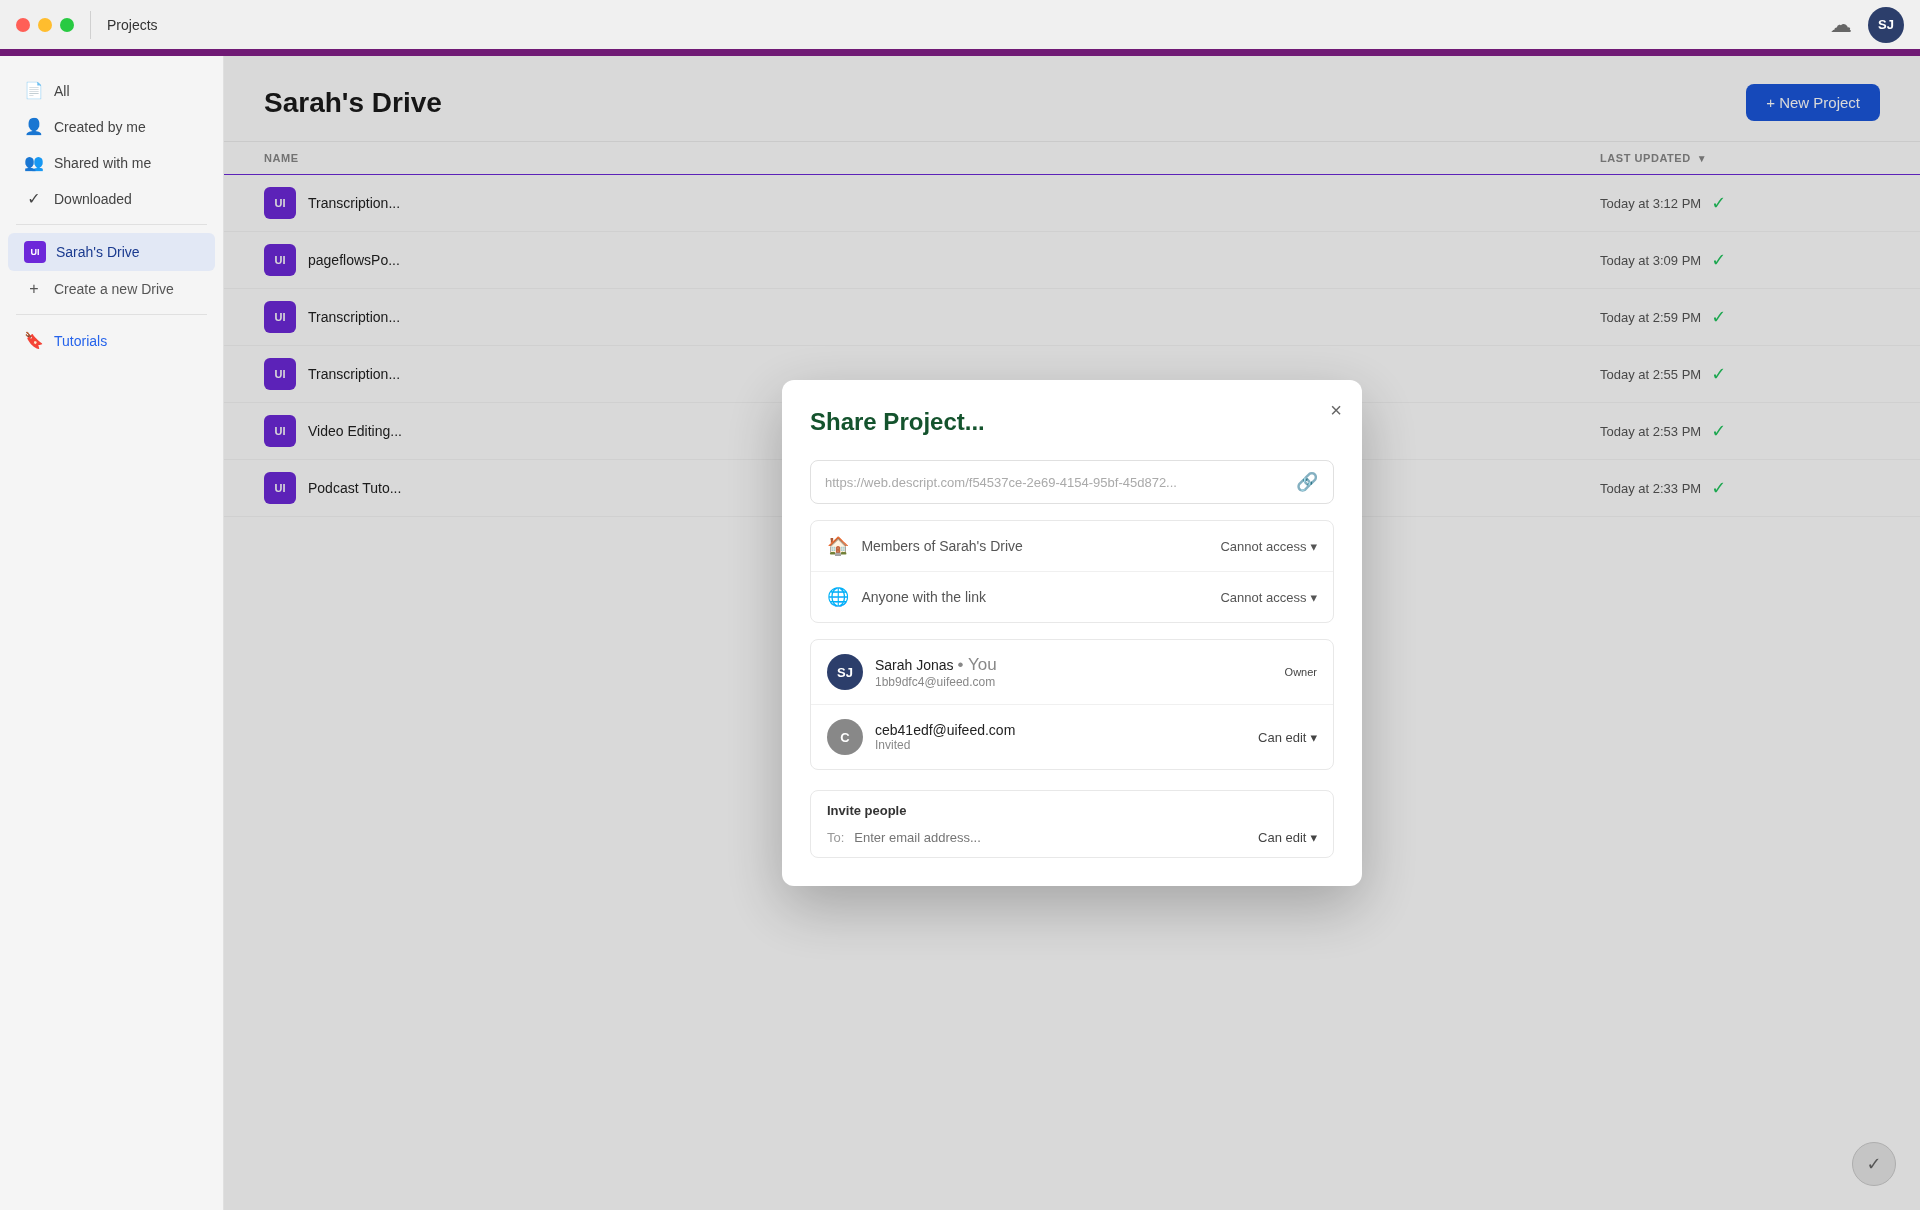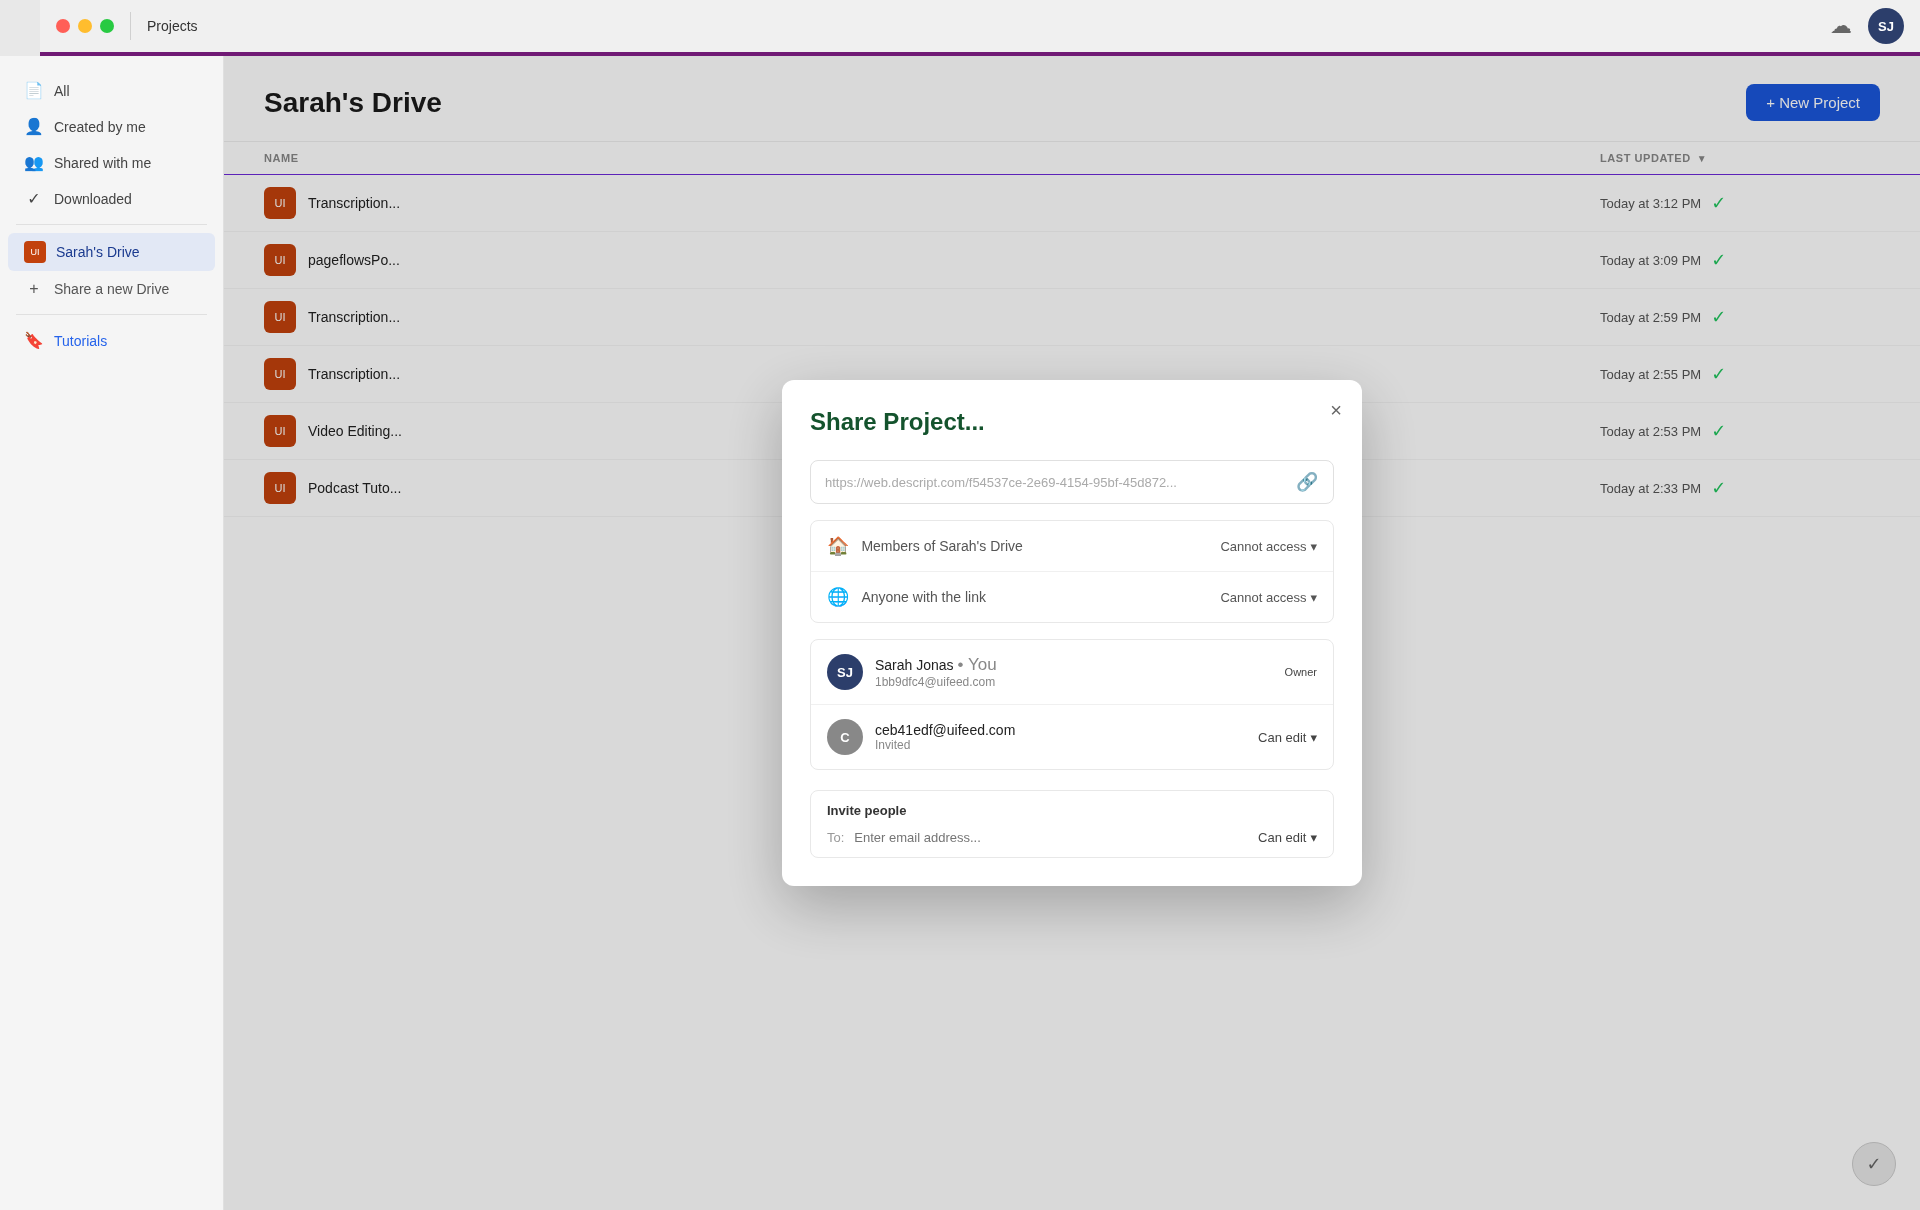"Projects" .titlebar { border-bottom: 4px solid #701a75 -> 7px solid #701a75; margin-left: 40px -> none }
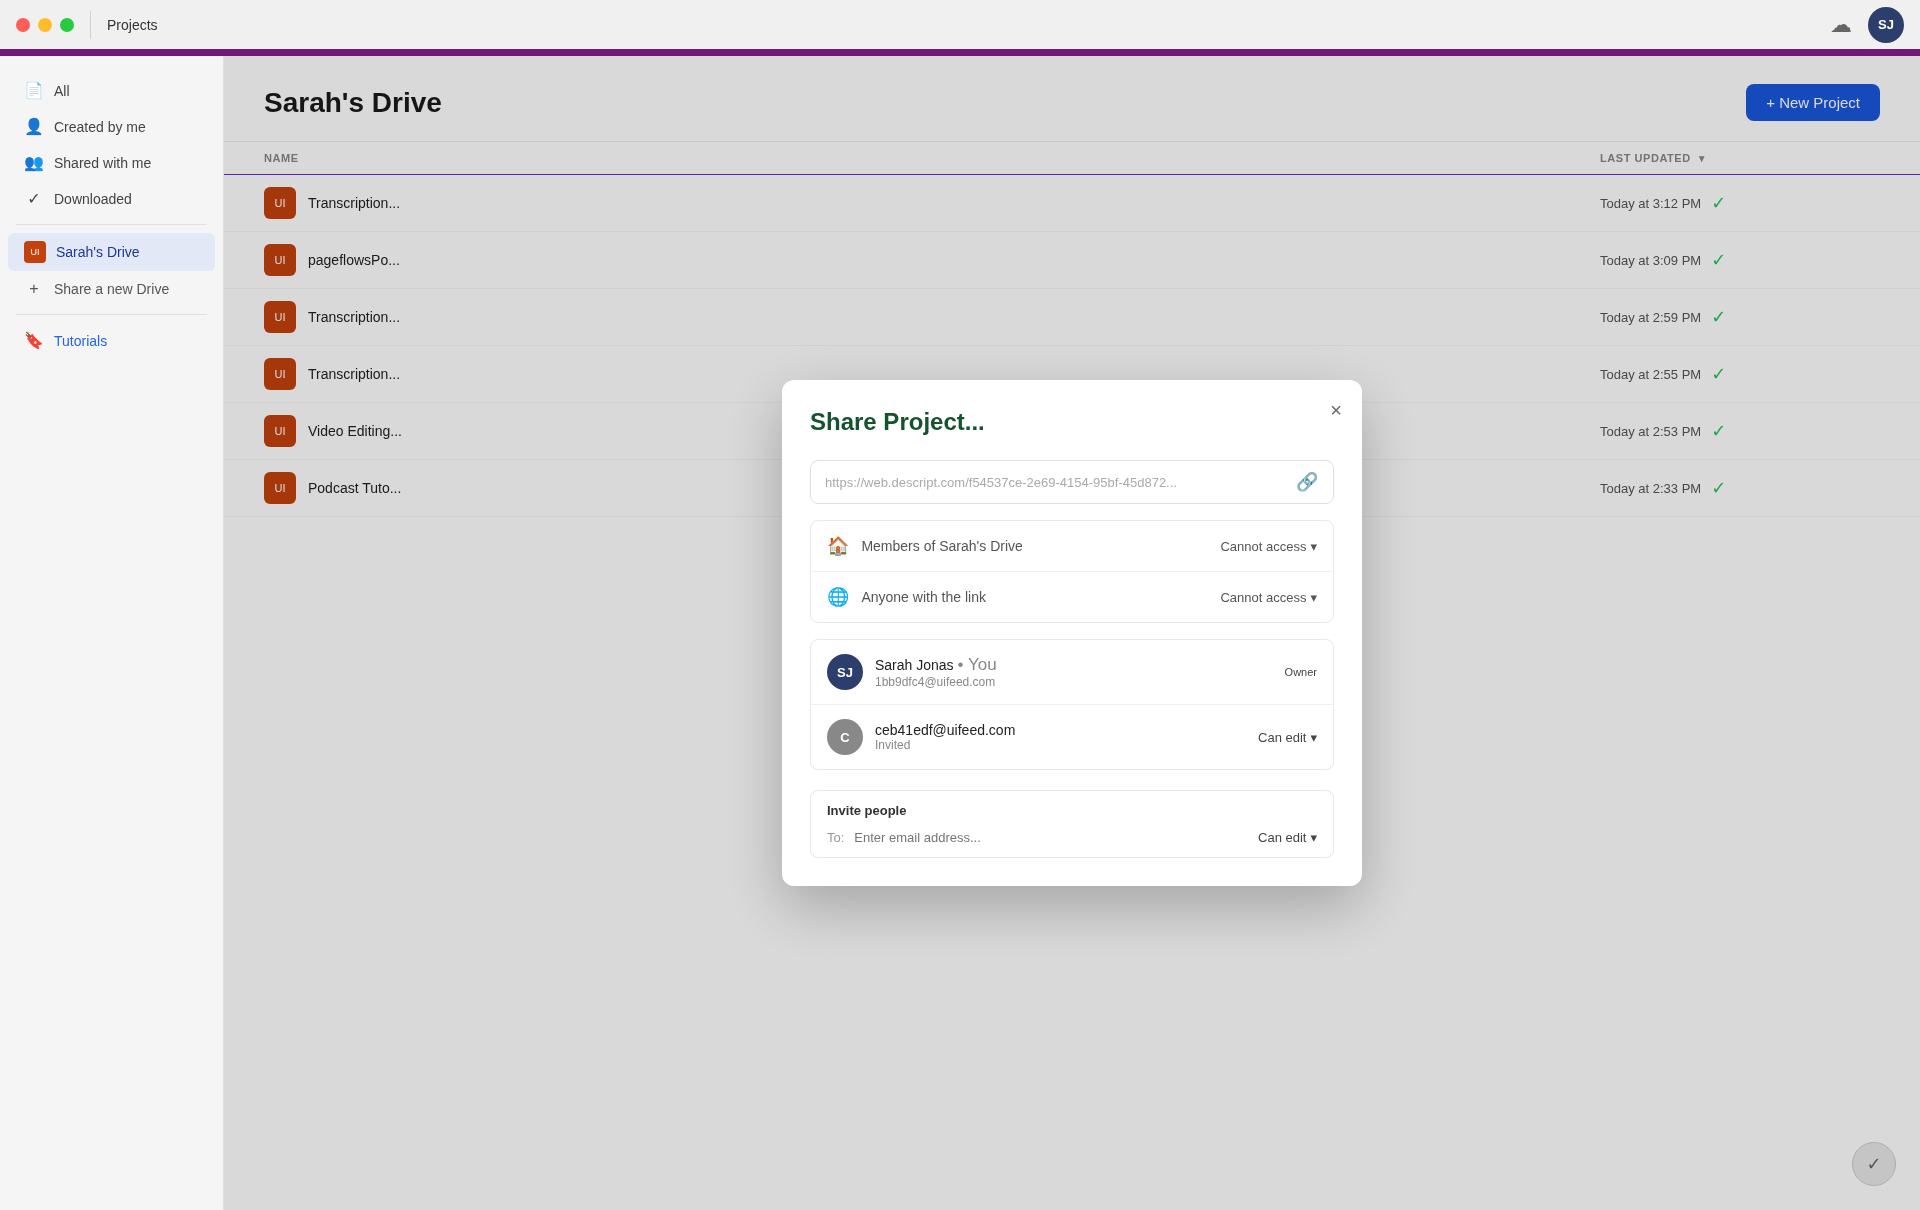"UI" .row-icon { background: #c2410c -> #6d28d9; font-weight: 400 -> 700 }
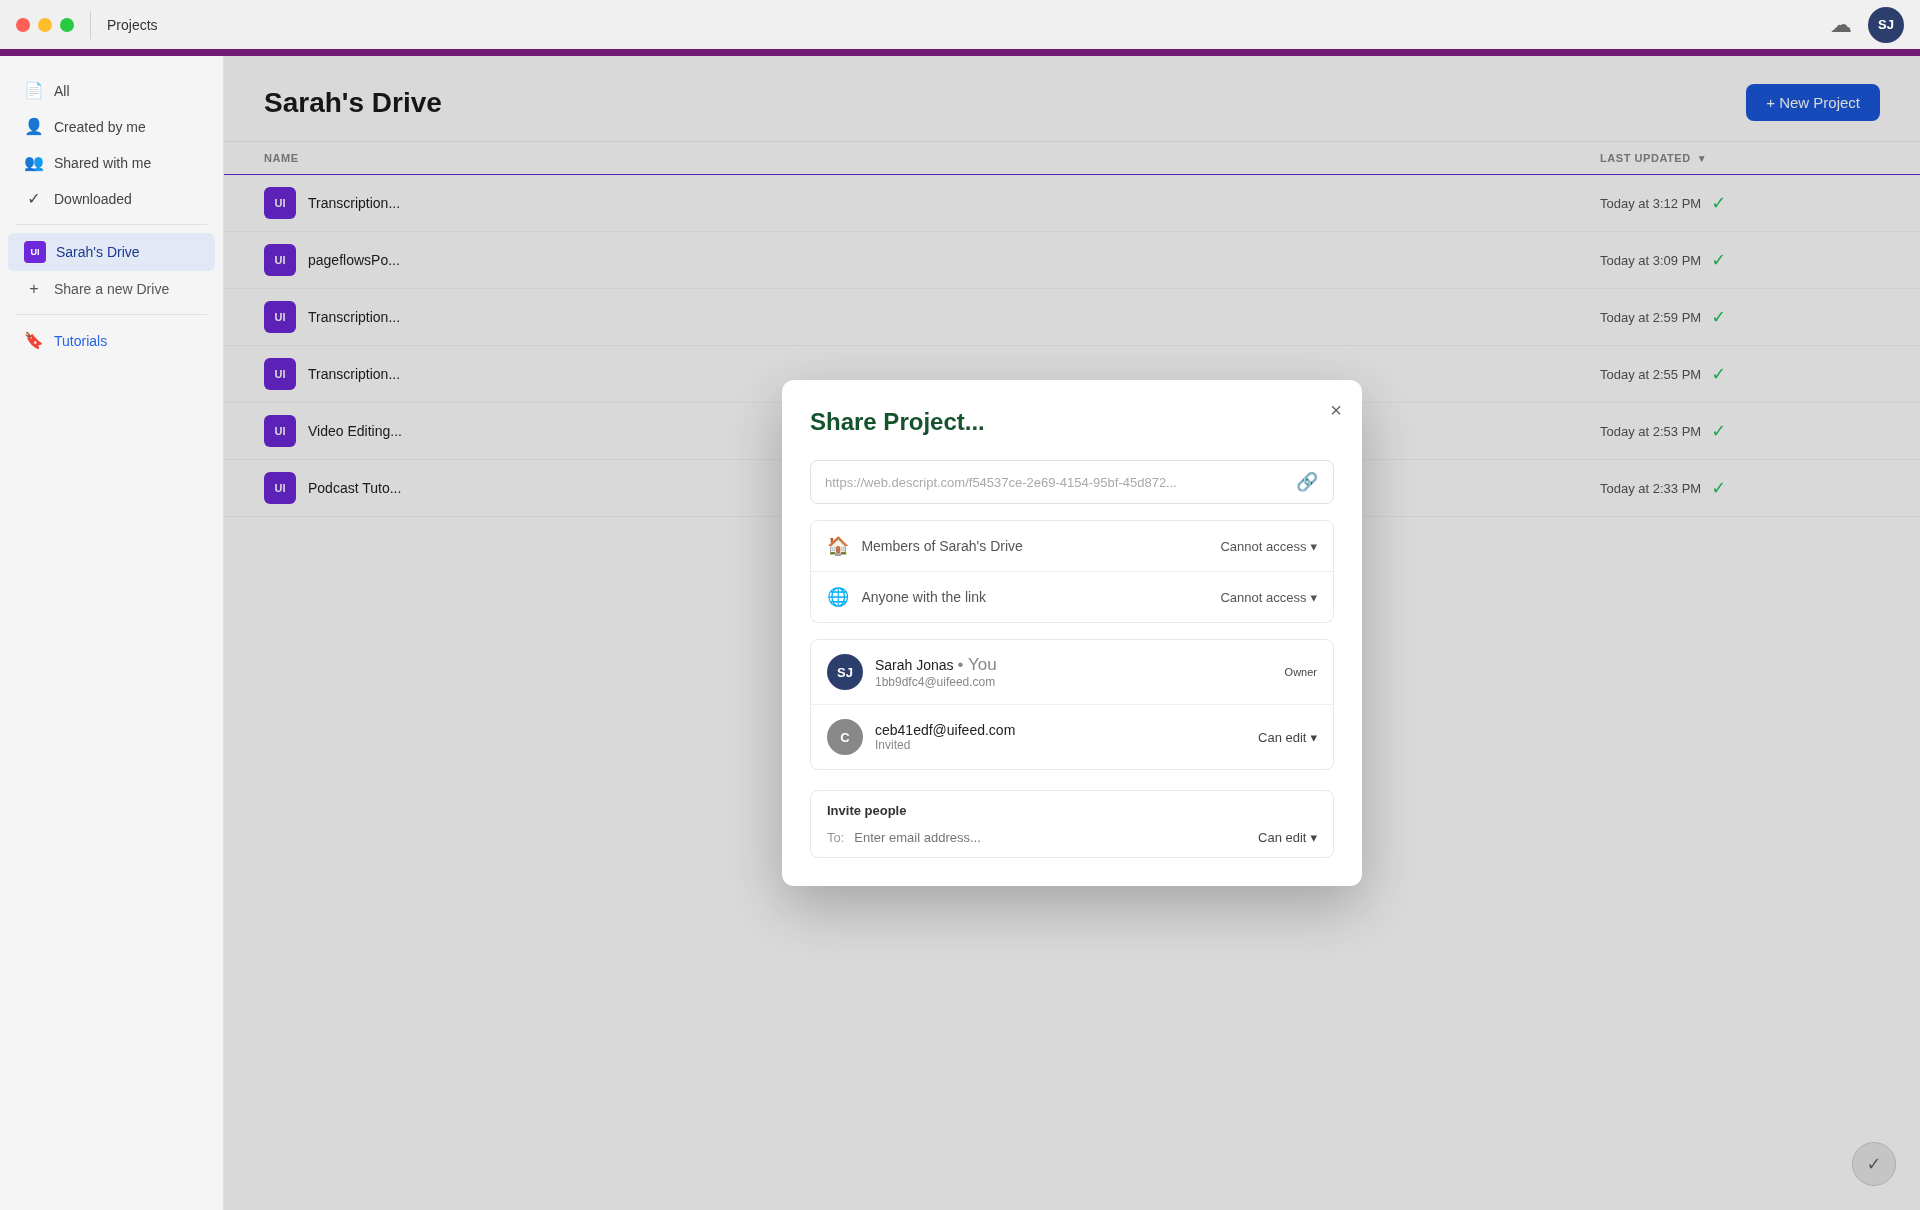"Share a new Drive" span { text: Share -> Create }
